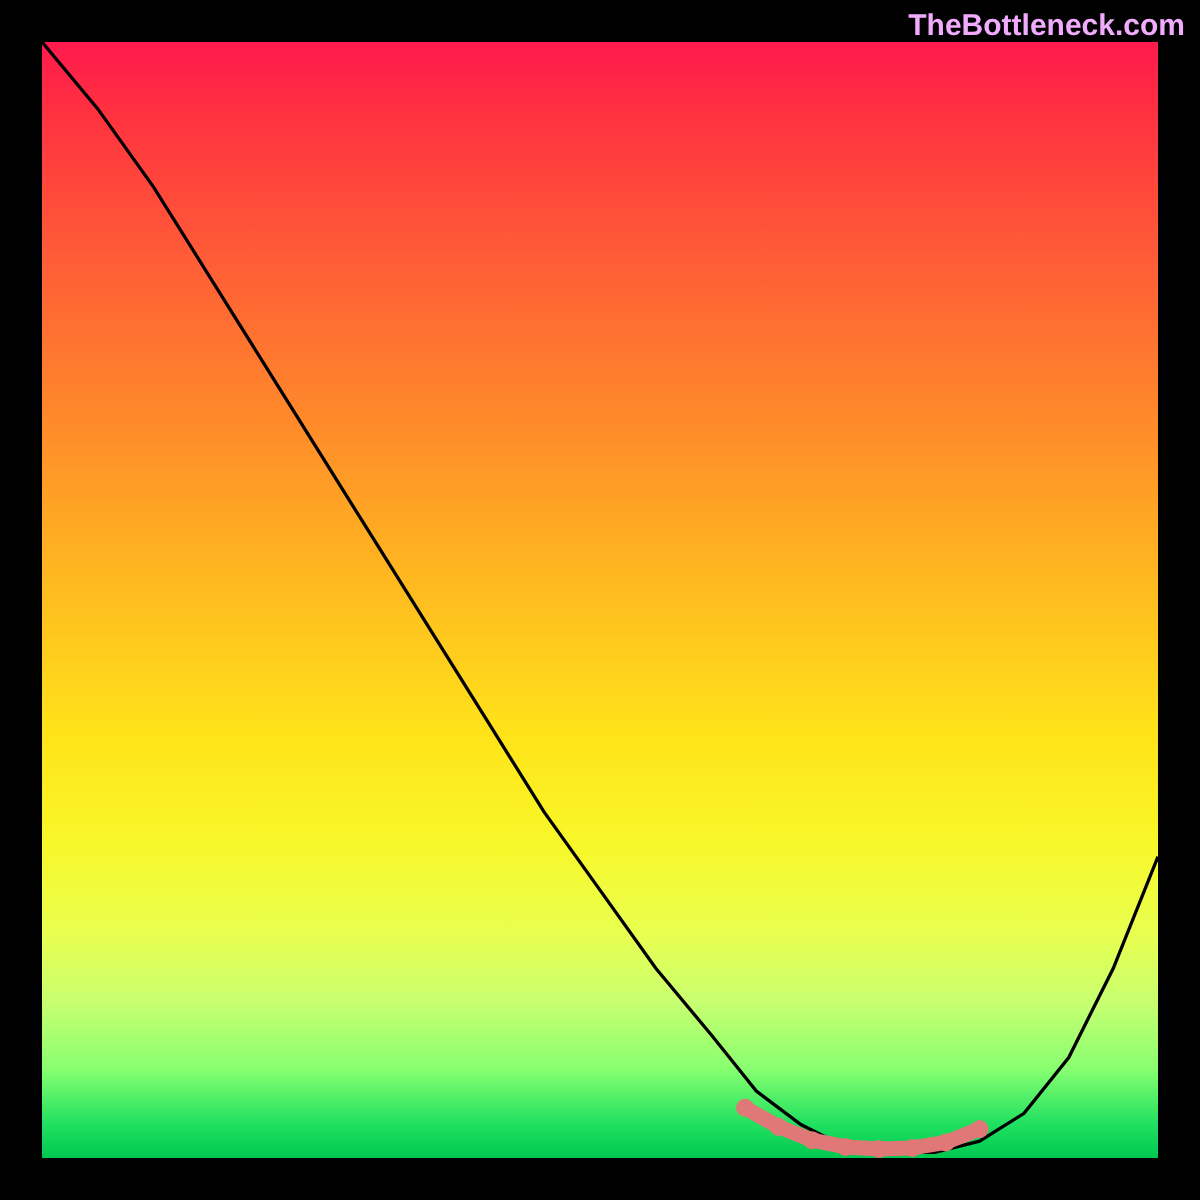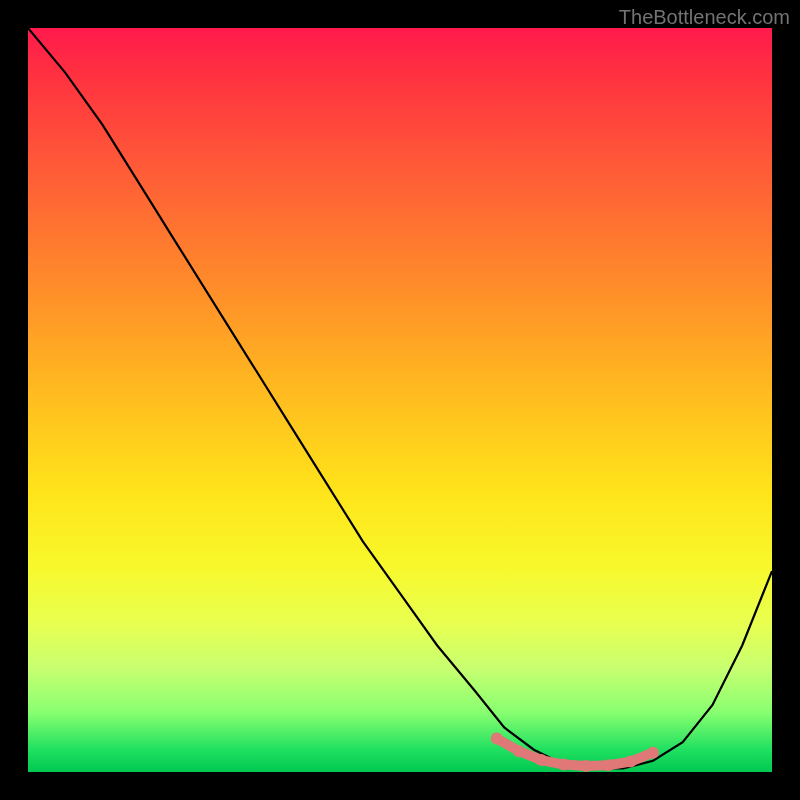"TheBottleneck.com" .watermark { color: #737373 -> #f0abfc; font-weight: normal -> bold }
